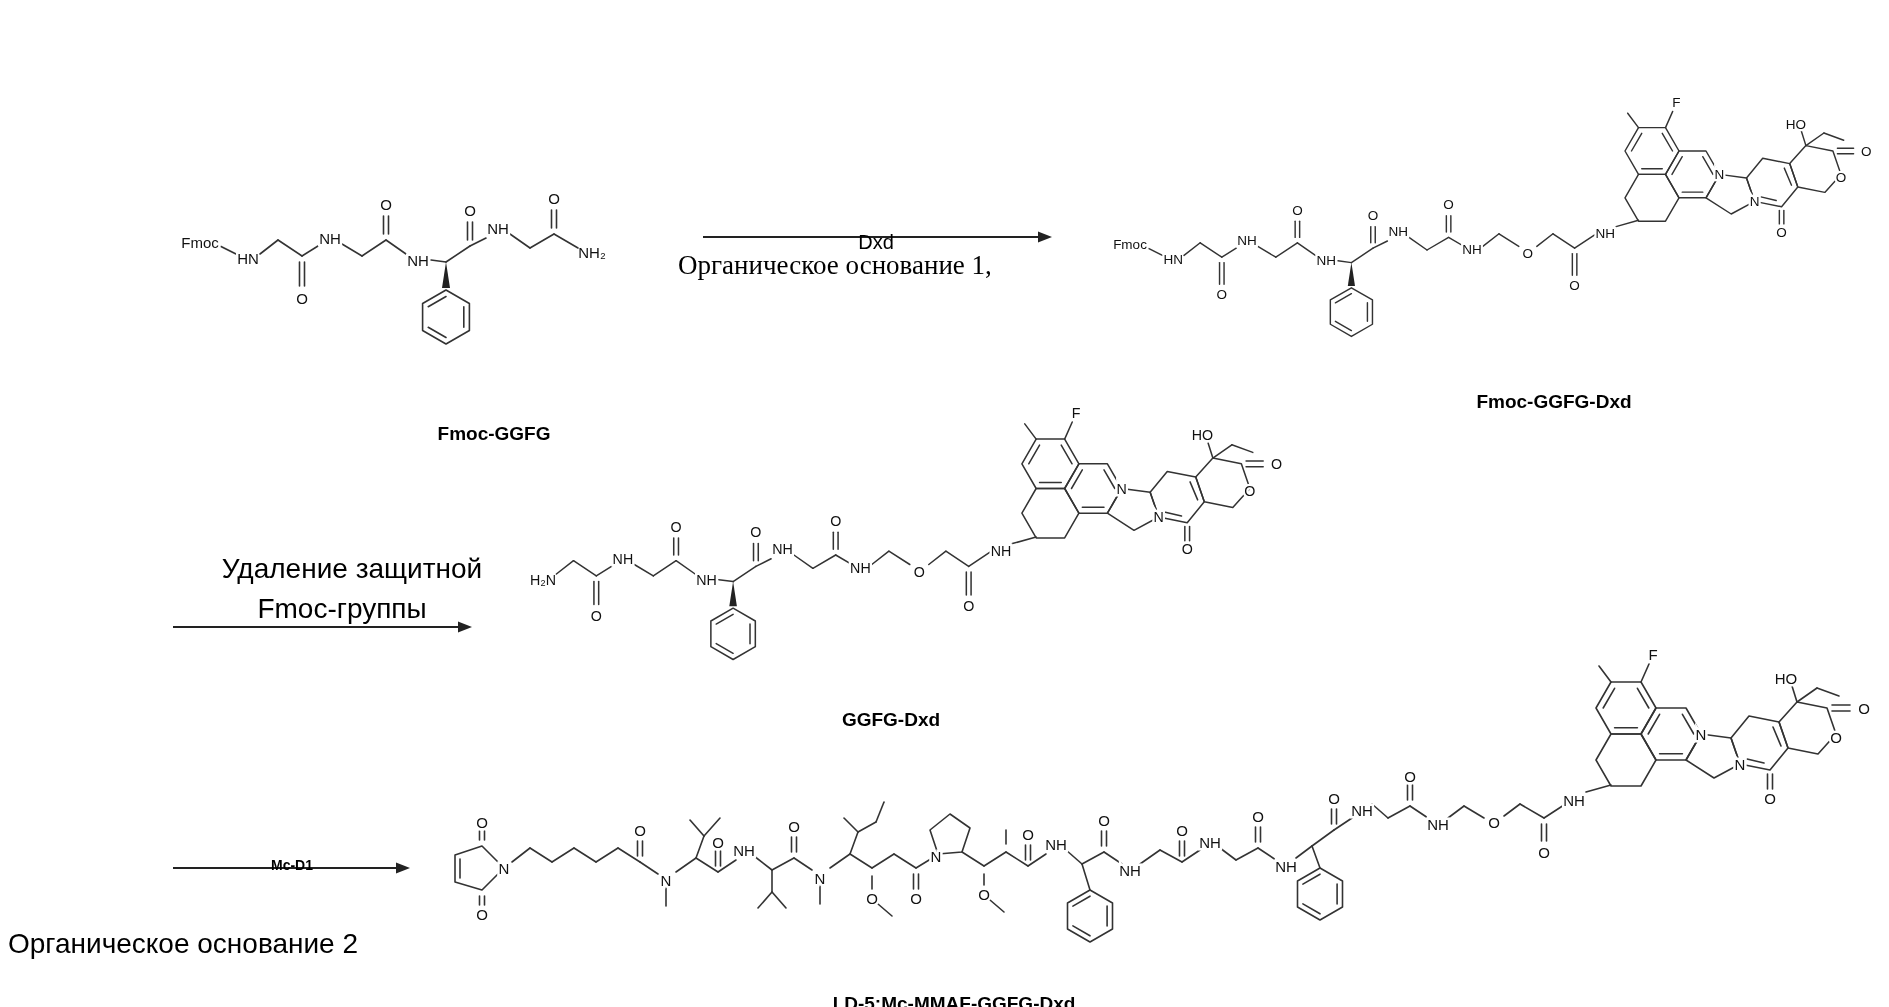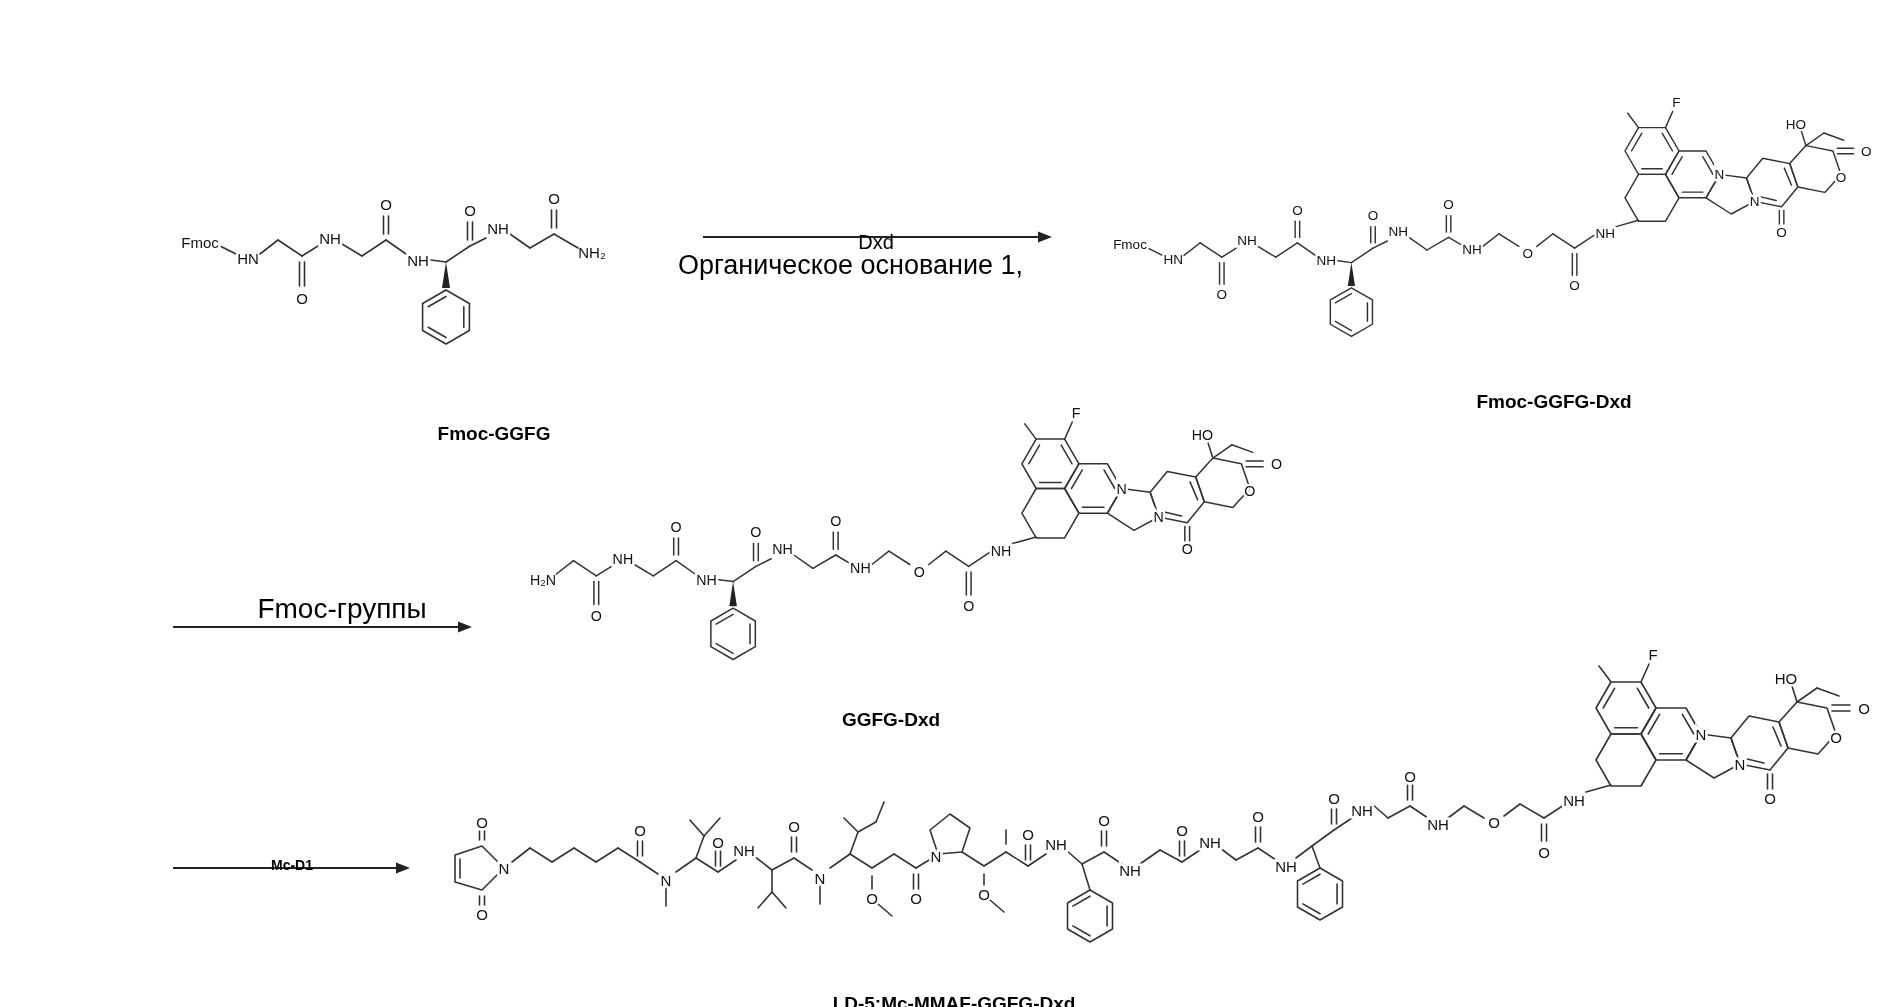"Органическое основание 1," .s27 { font-family: none -> Liberation Serif, serif }
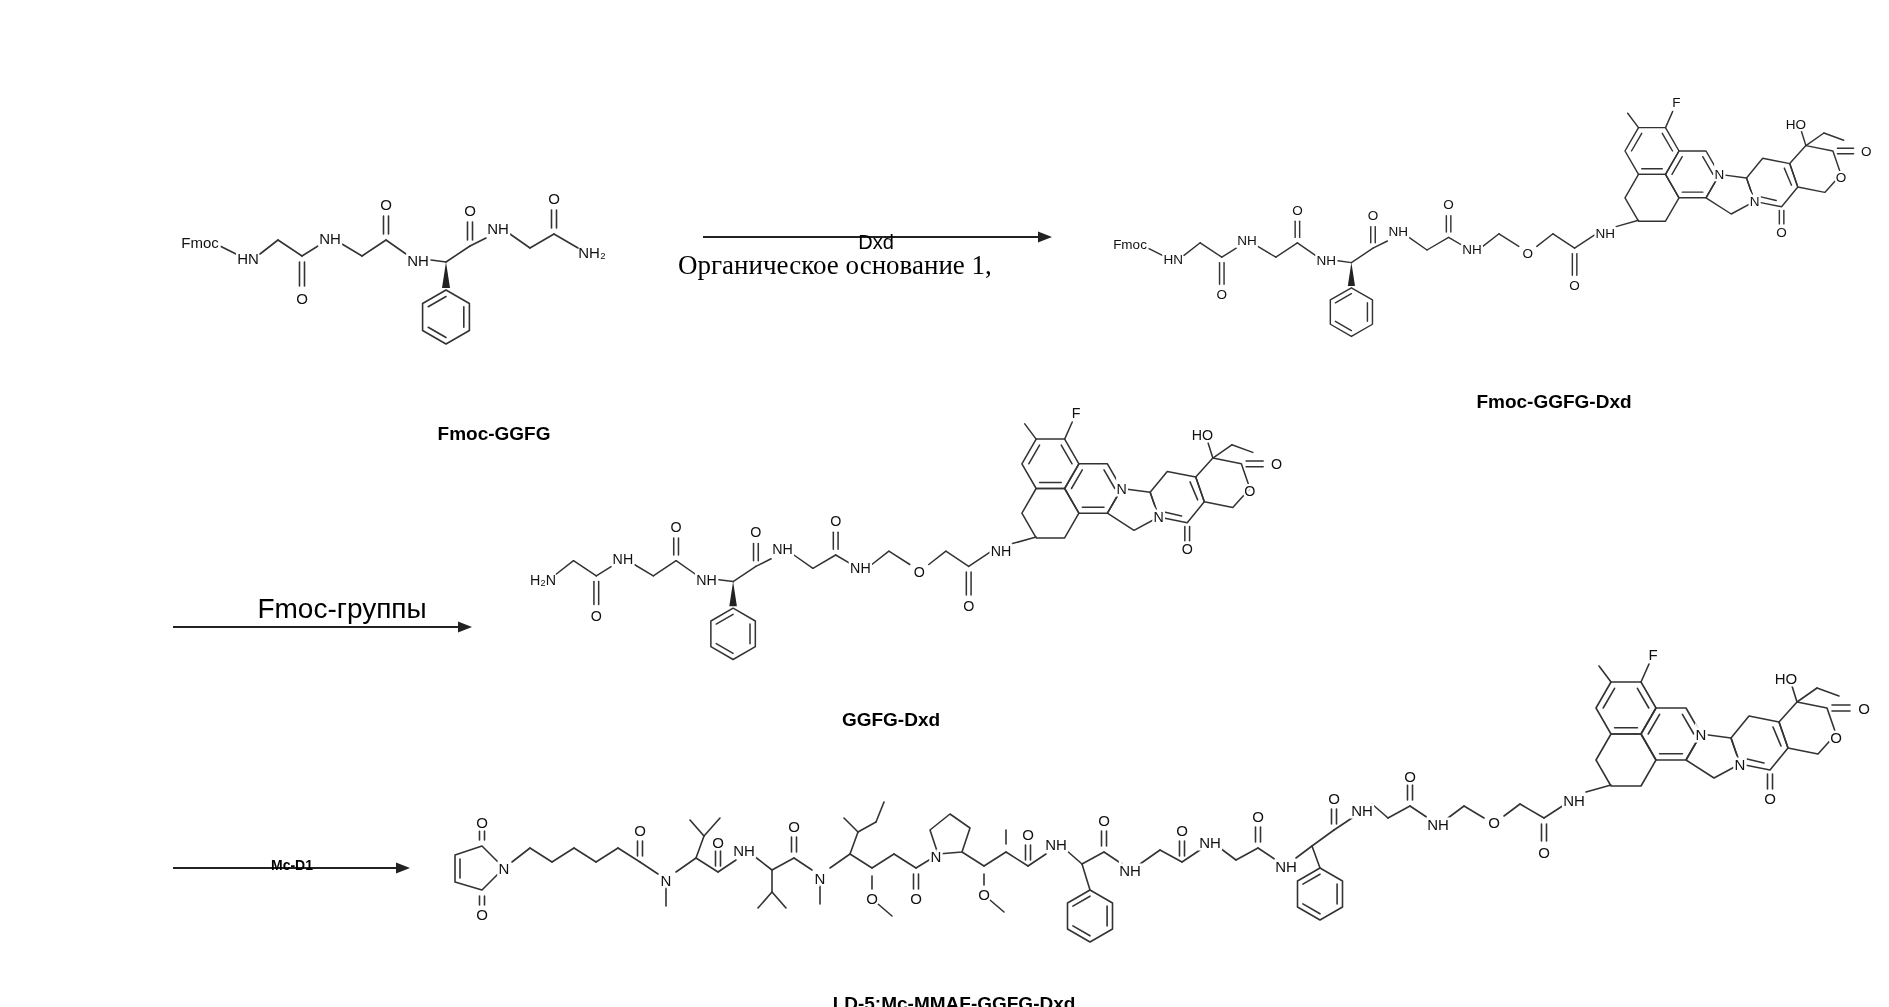"Удаление защитной" div.t { html: none -> <div>Удаление защитной</div> }
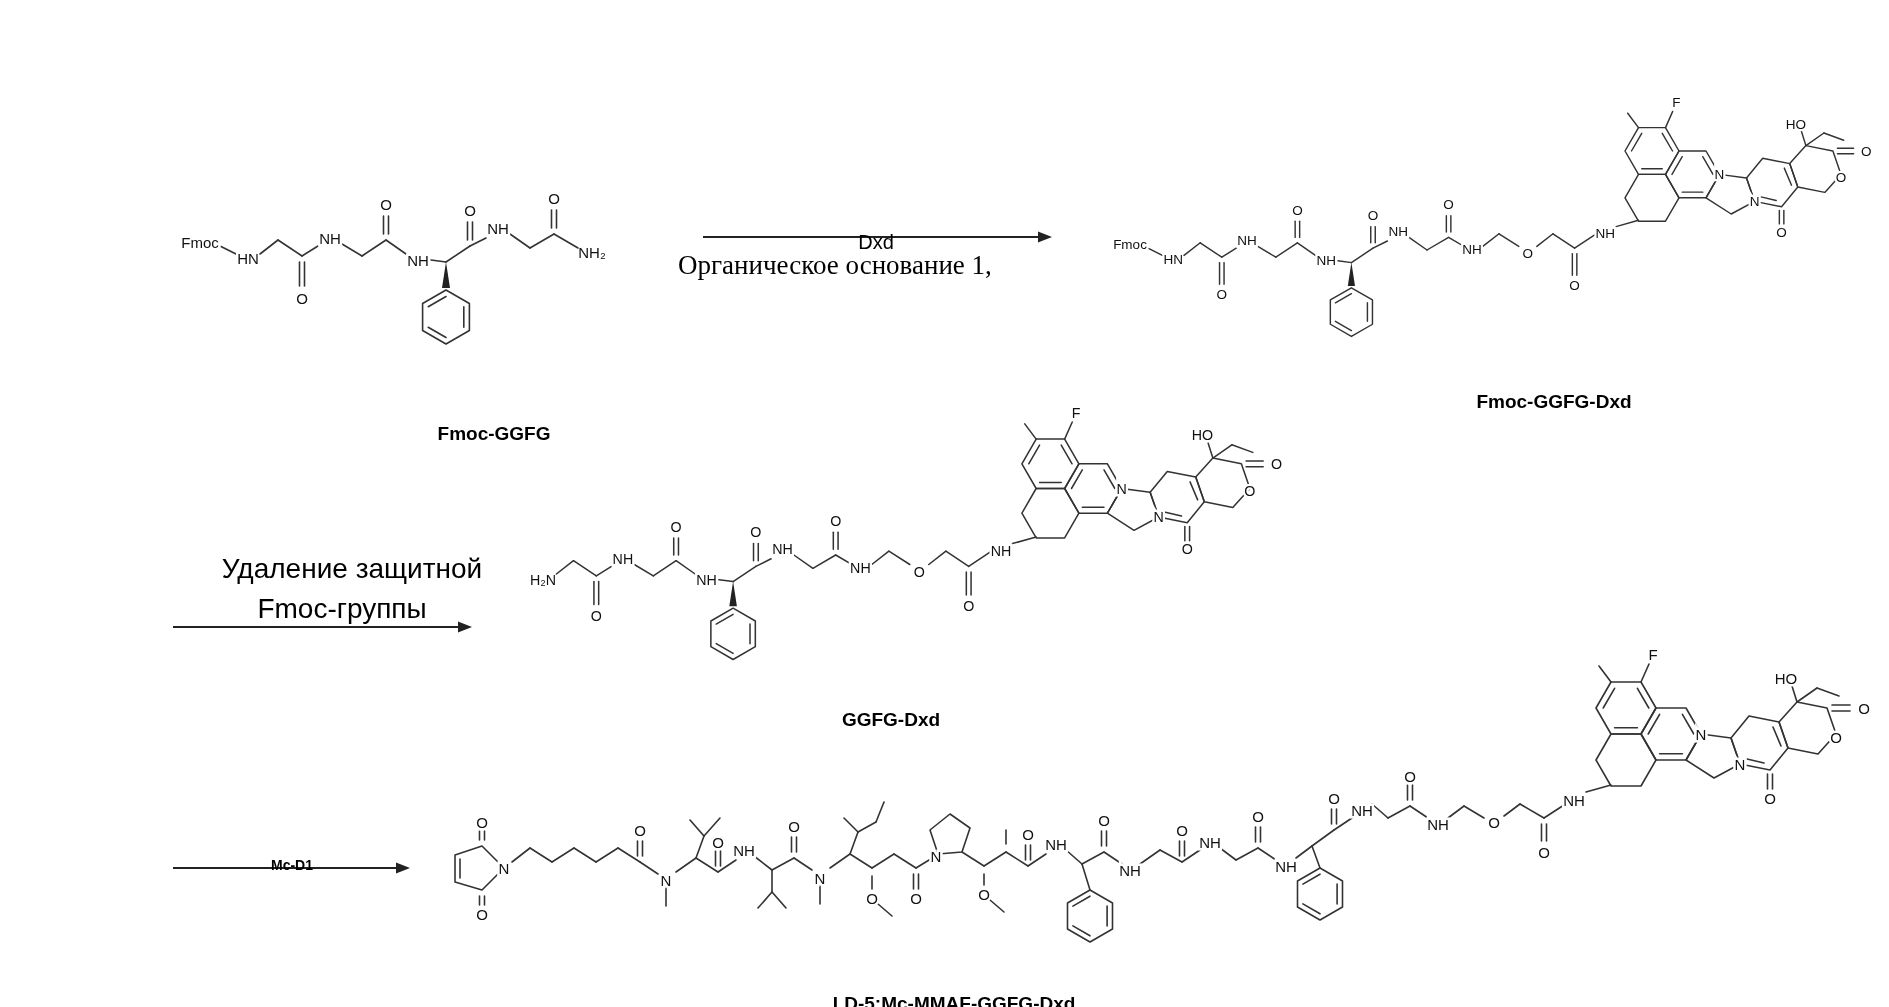"Органическое основание 2" div.t { html: none -> <div>Органическое основание 2</div> }
